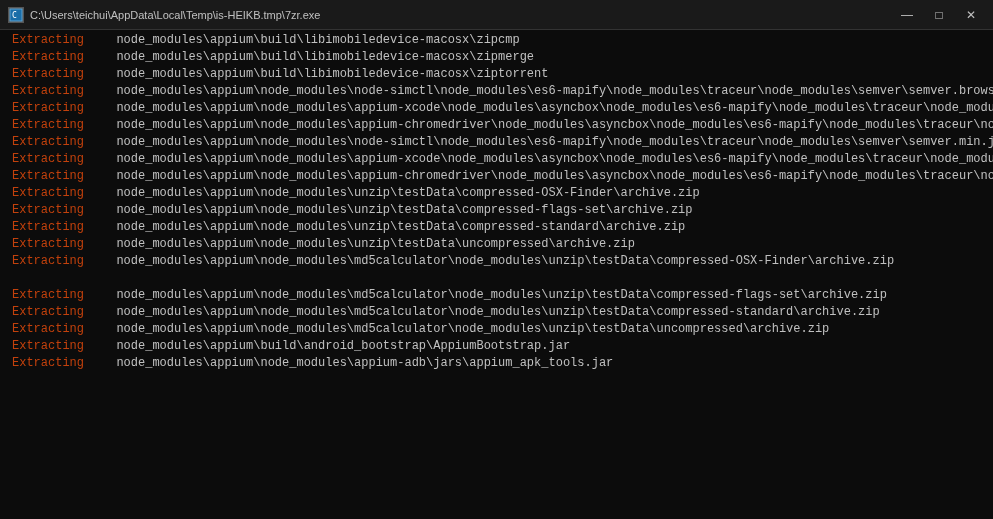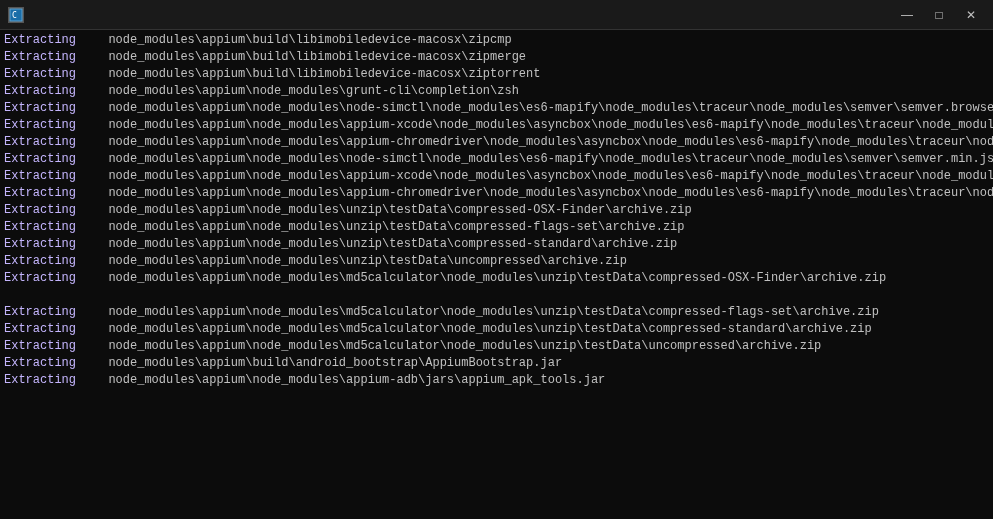"C:\Users\teichui\AppData\Local\Temp\is-H" span.title-bar-text { html: none -> <span>C:\Users\teichui\AppData\Local\Temp\is-HEIKB.tmp\7zr.exe</span> }
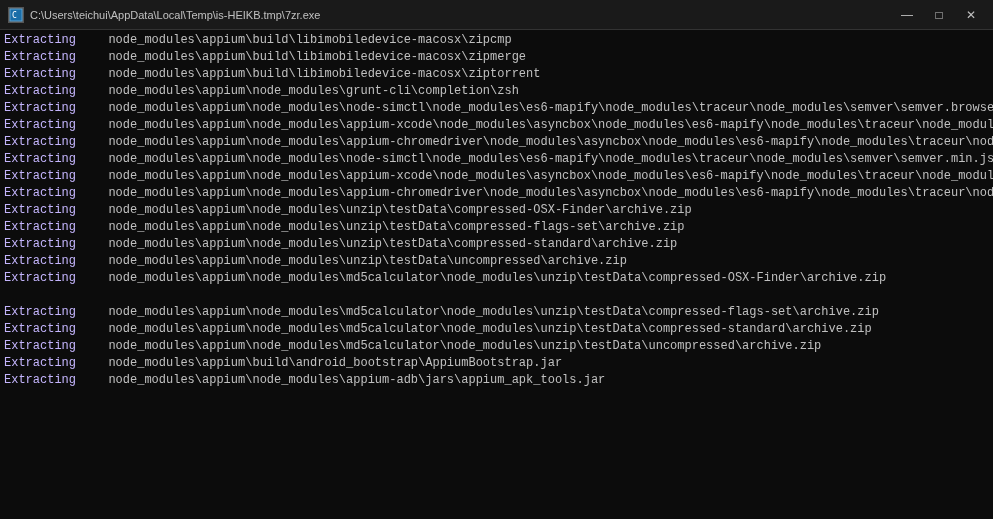"Extracting" .console-line .label { color: #c4b5fd -> #c2410c; margin-left: none -> 8px }
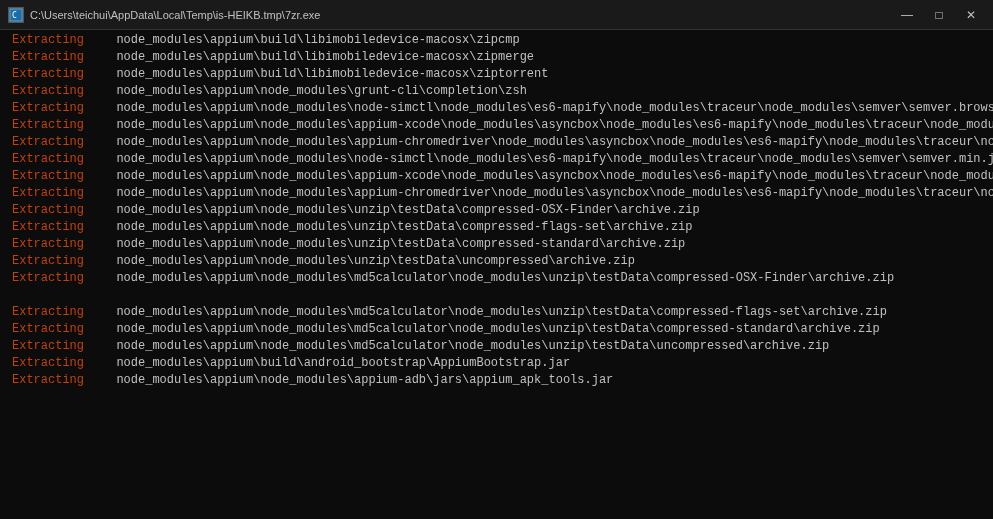"Extracting node_modules\appium\node_modules\grunt-cli\completion\zsh" div.console-line { html: <div><span>Extracting</span> node_modules\appium\node_modules\grunt-cli\completion\zsh</div> -> none }
